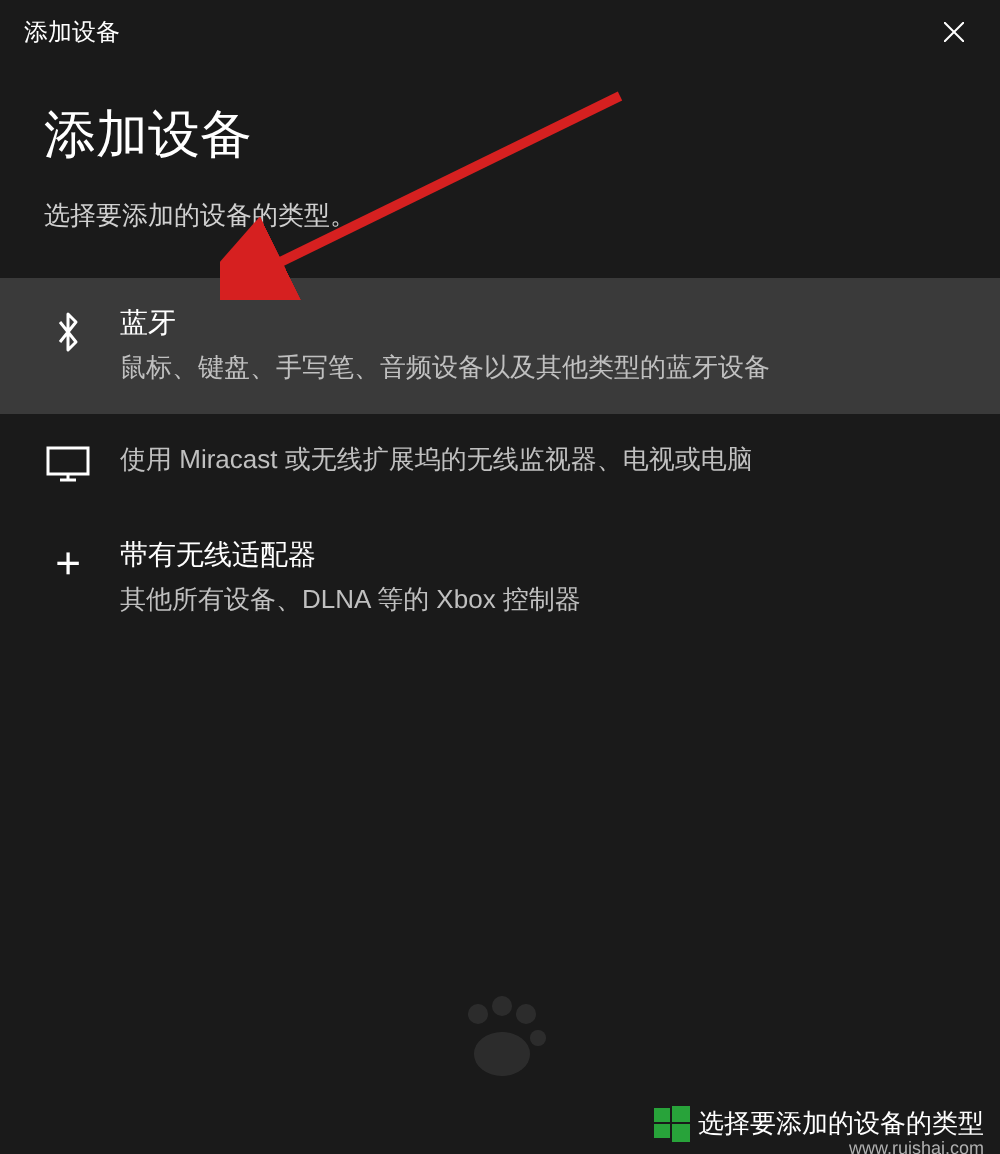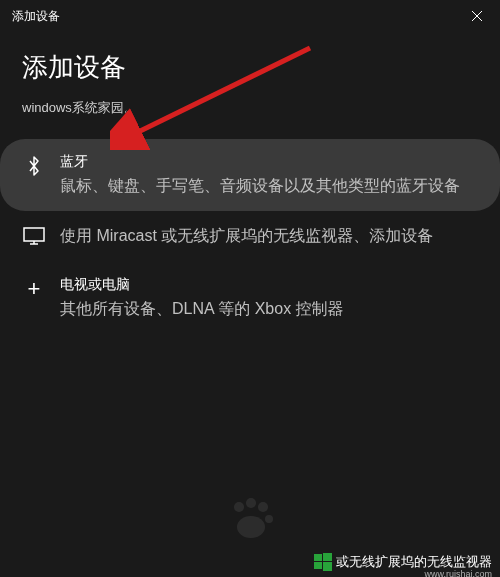"windows系统家园。" div.subtitle { text: windows系统家园 -> 选择要添加的设备的类型 }
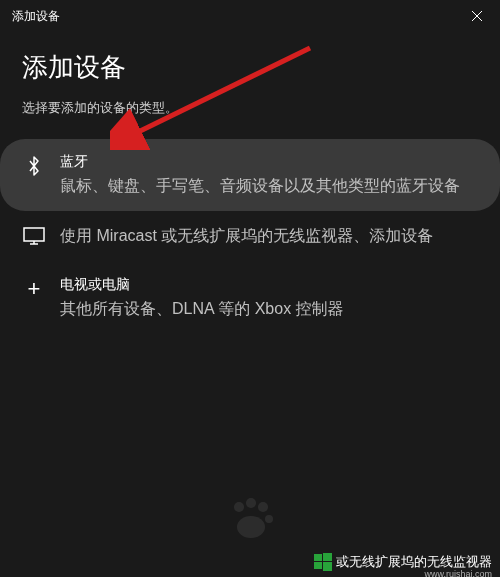"蓝牙" .option.highlighted { border-radius: 25px -> none }
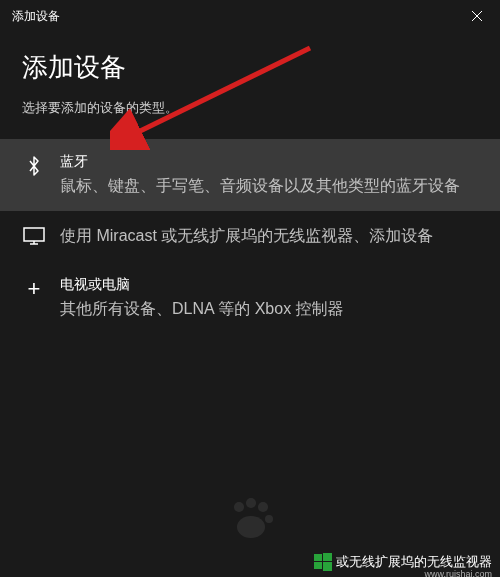"鼠标、键盘、手写笔、音频设备以及其他类型的蓝牙设备" .option-desc { font-size: 16px -> 13px }
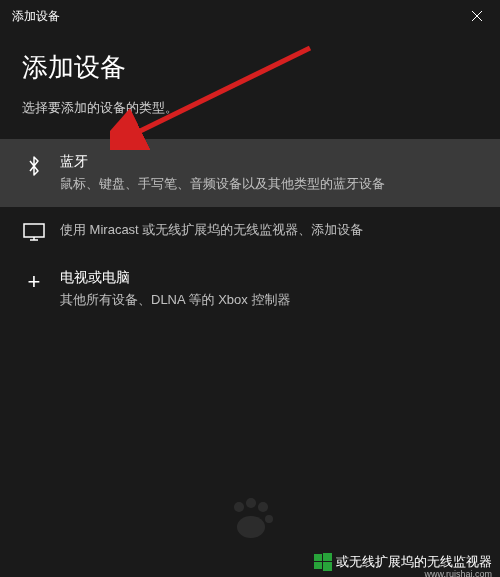"使用 Miracast 或无线扩展坞的无线监视器、添加设备" div.option-desc { text: 添加设备 -> 电视或电脑 }
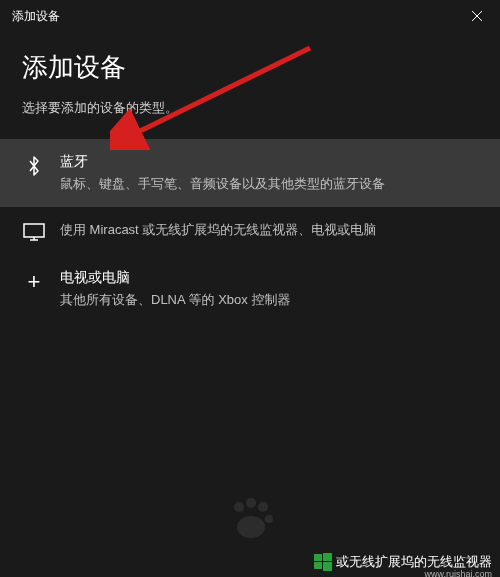"电视或电脑" div.option-title { text: 电视或电脑 -> 带有无线适配器 }
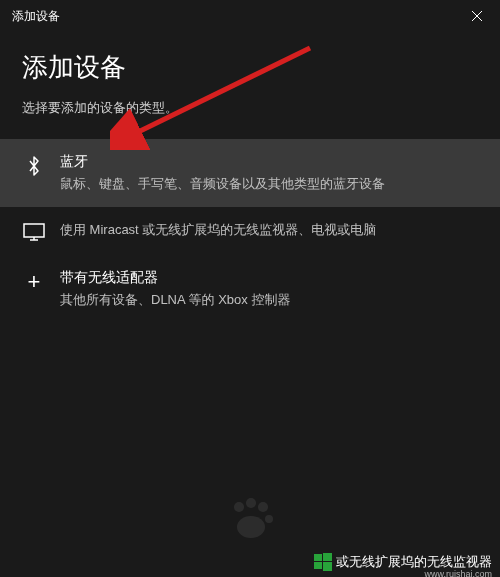"或无线扩展坞的无线监视器" span.watermark-text { text: 或无线扩展坞的无线监视器 -> 选择要添加的设备的类型 }
